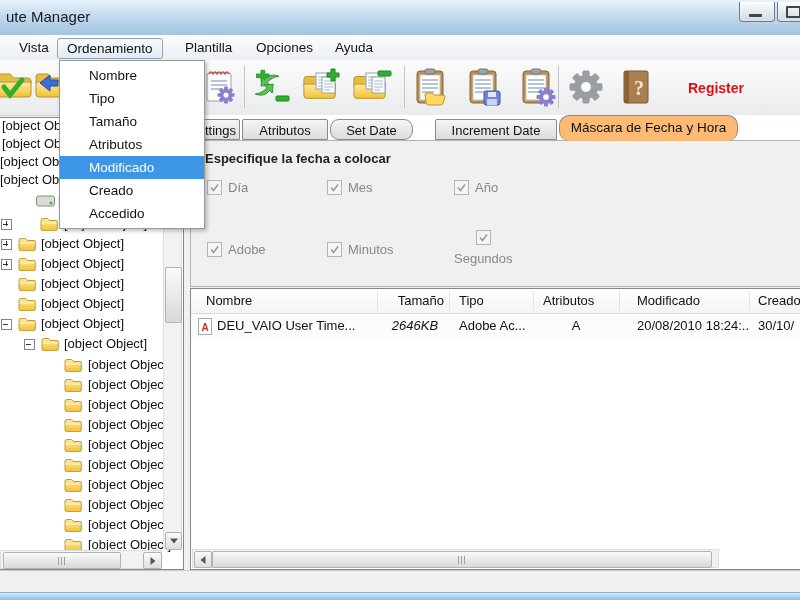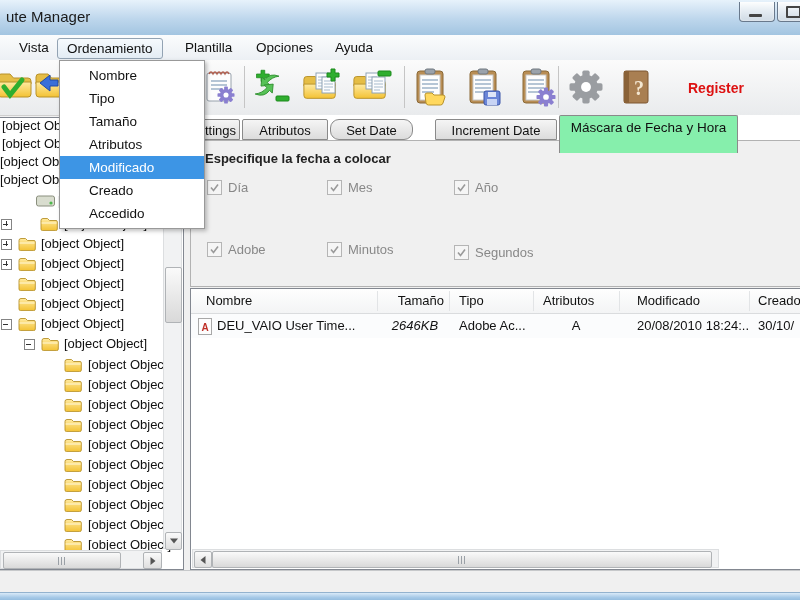"Máscara de Fecha y Hora" .tab.active { background: #86efac -> #fdba74; border-radius: none -> 10px; height: 38px -> 26px }
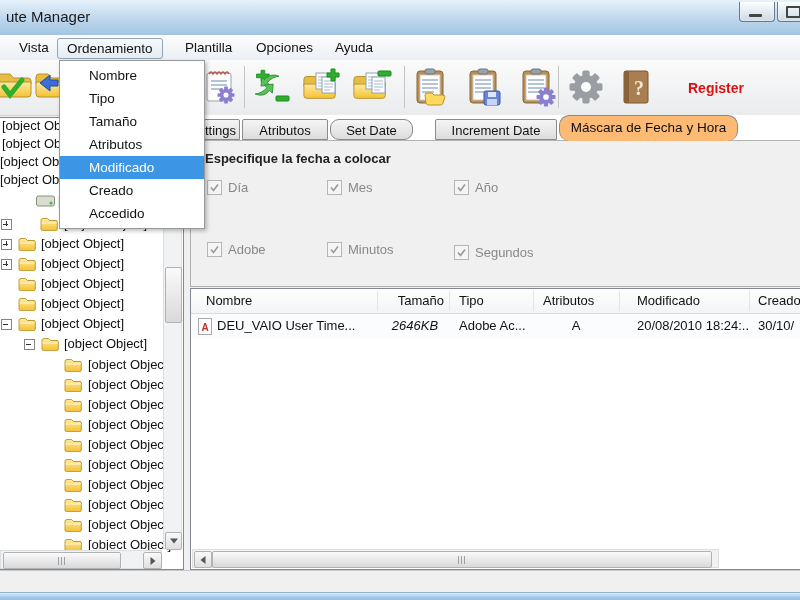"Segundos" label.abs { flex-direction: none -> column; top: 104px -> 89px }
